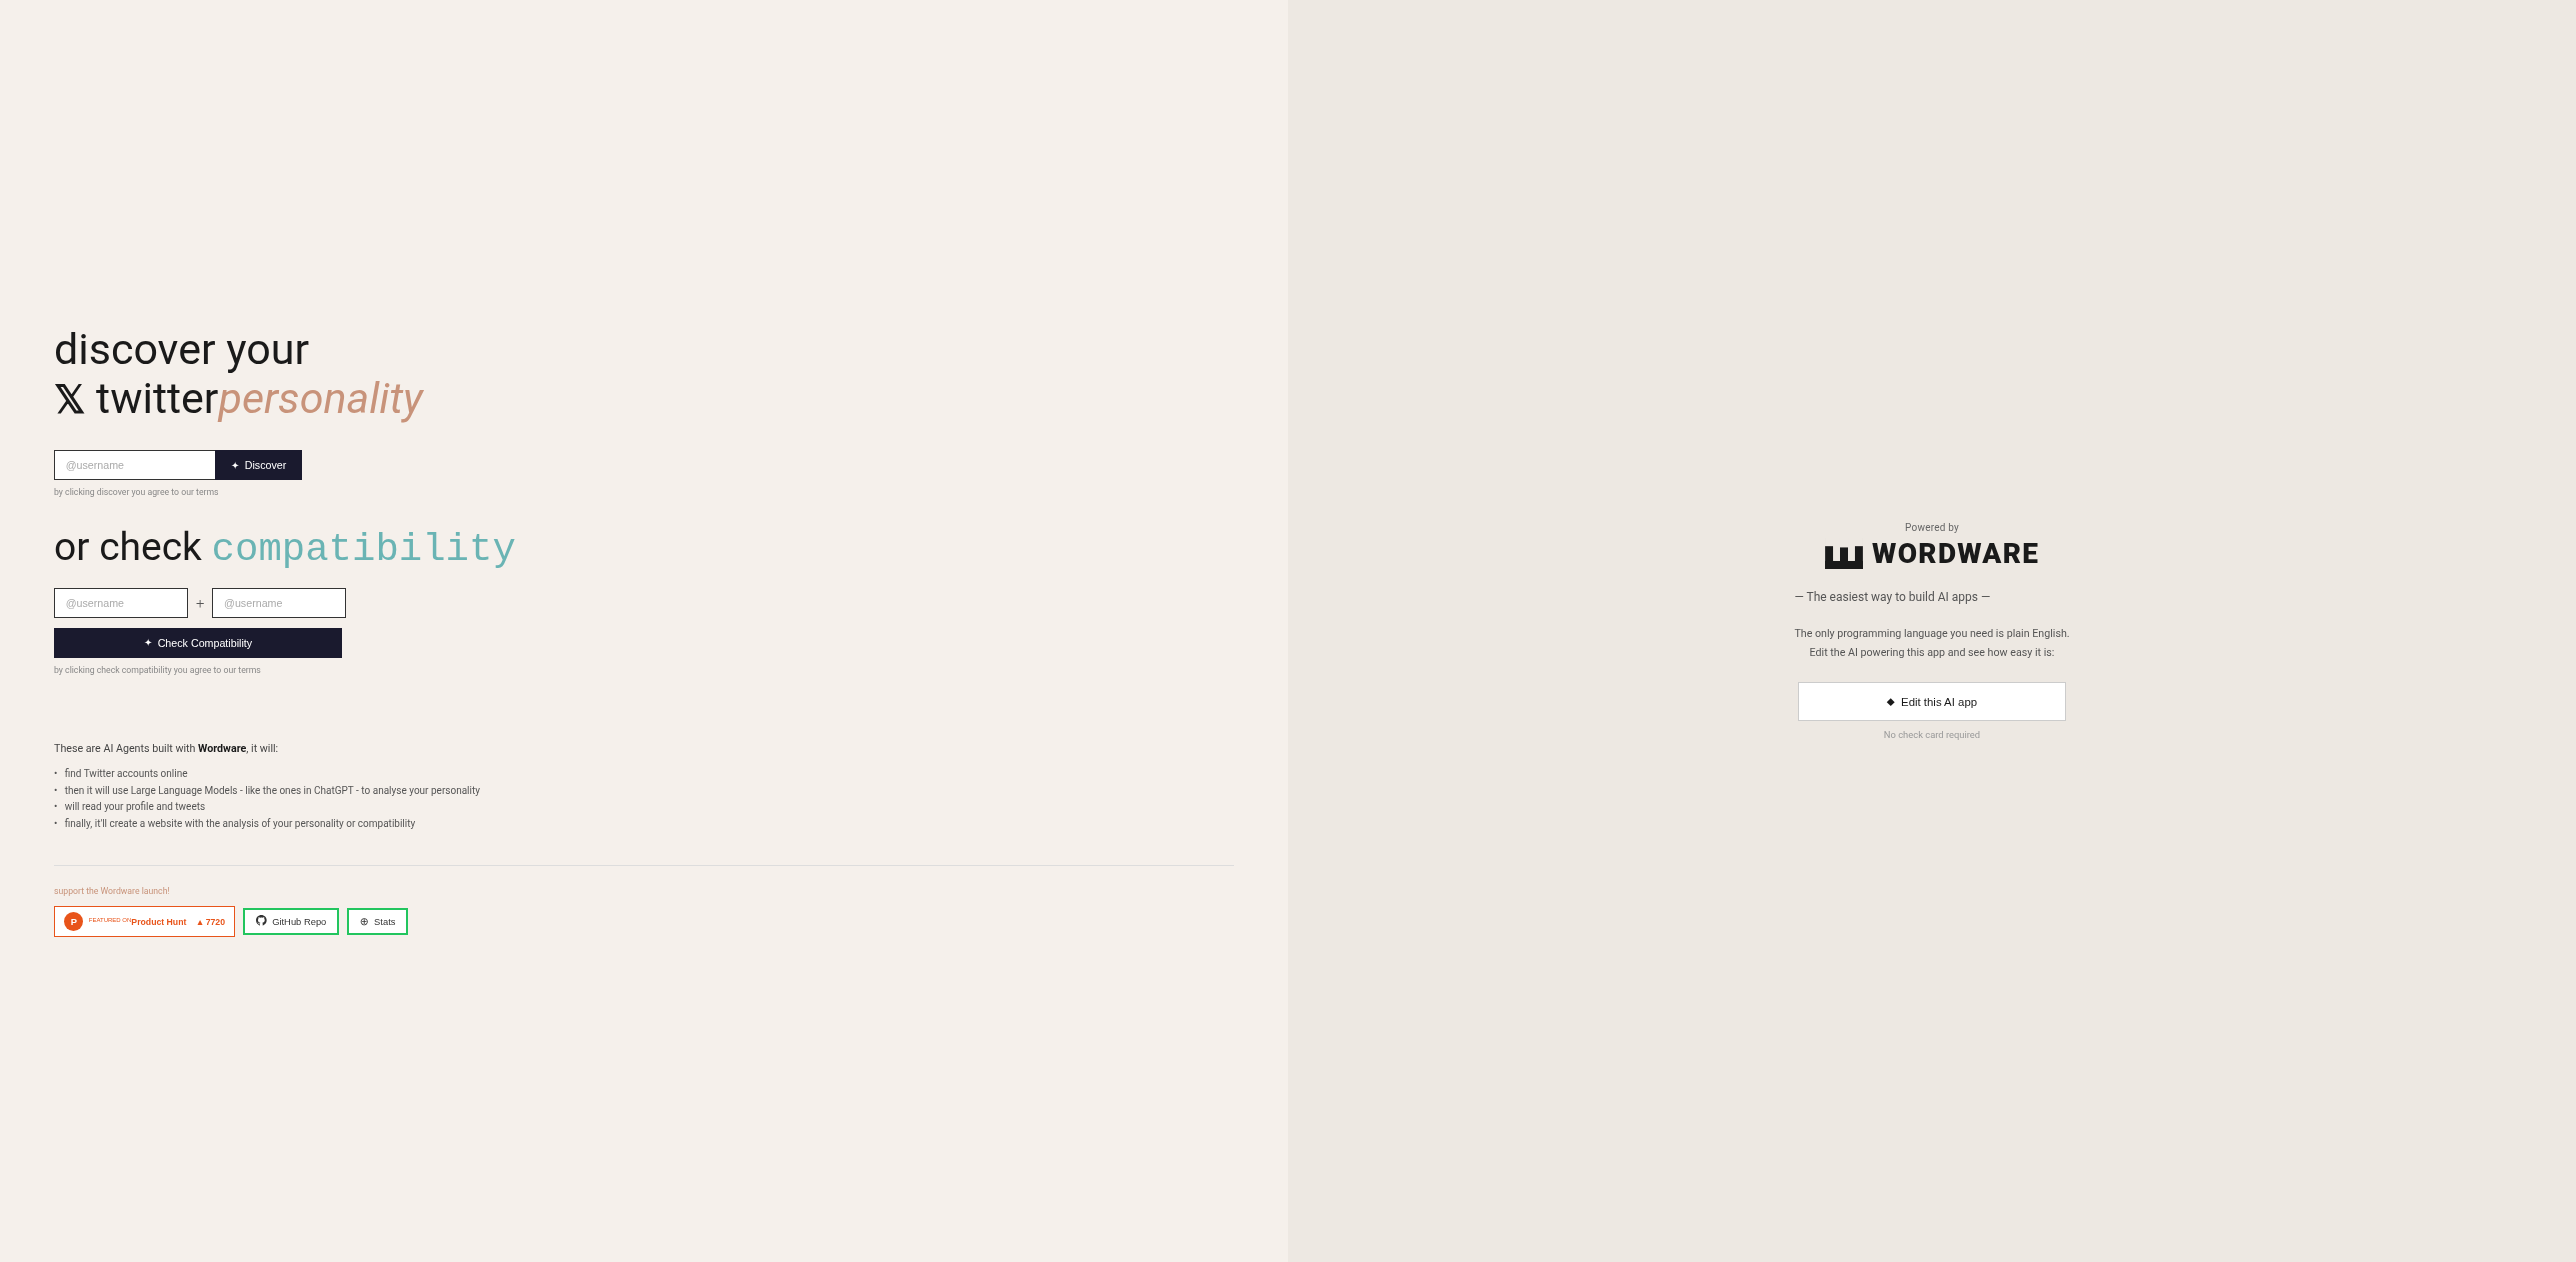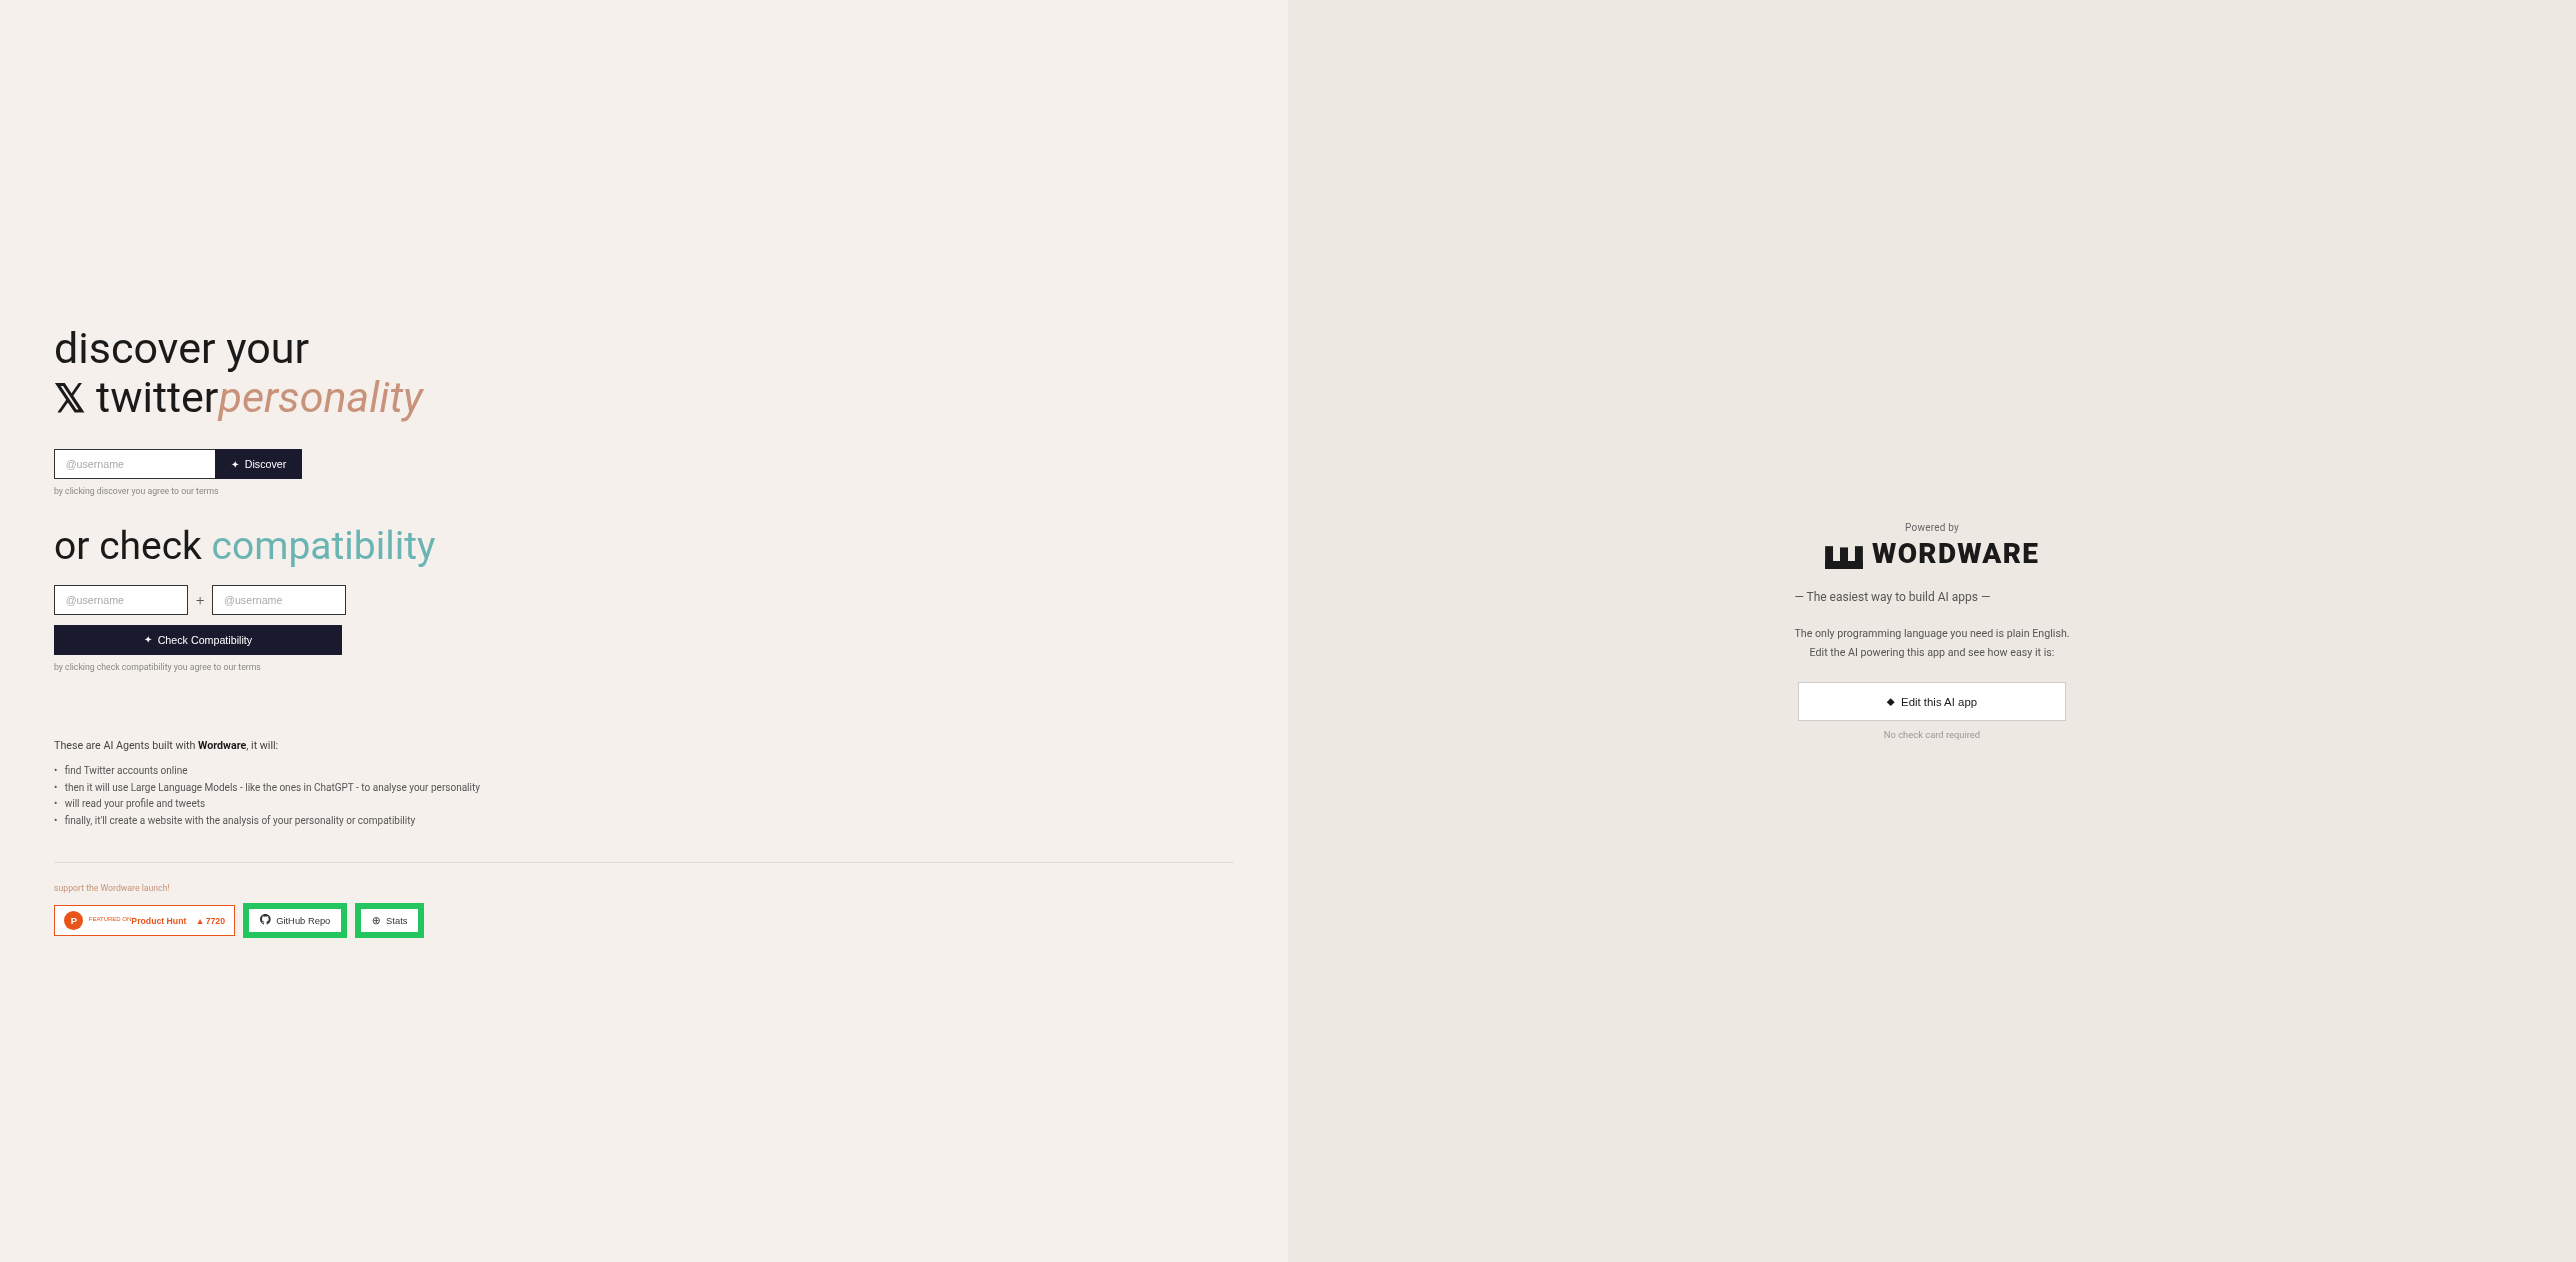"compatibility" .compatibility-headline .compatibility-word { font-family: none -> Liberation Mono, monospace }
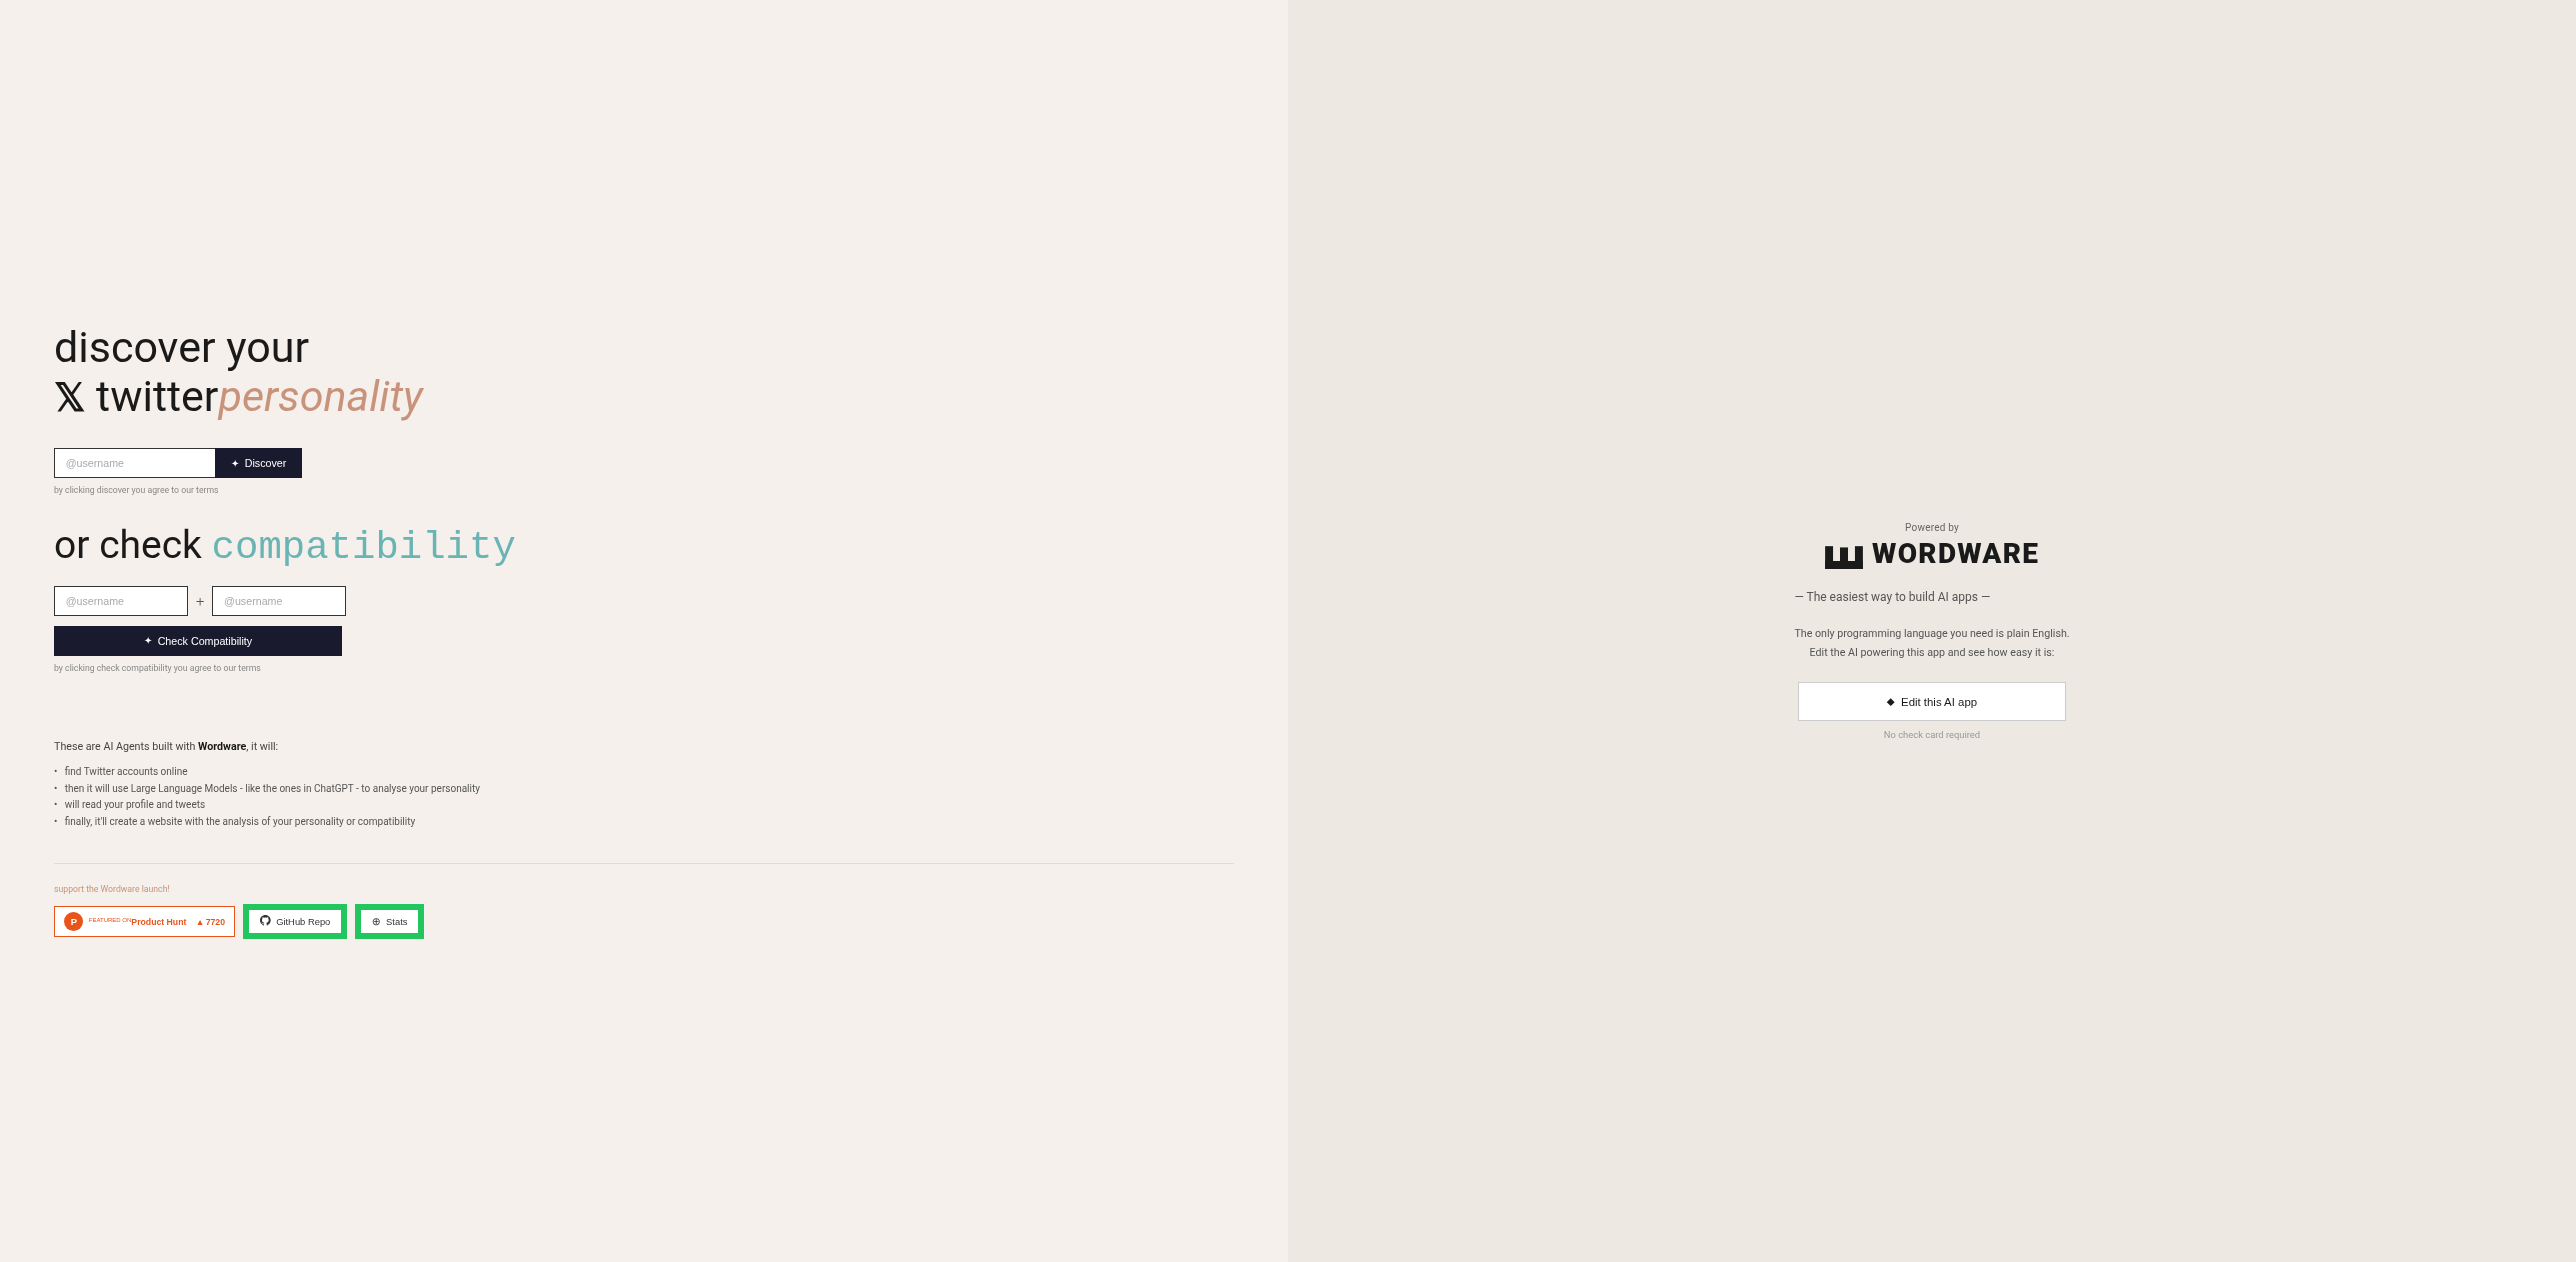"GitHub Repo" .github-btn, .stats-btn { border: 6px solid #22c55e -> 2px solid #22c55e }
